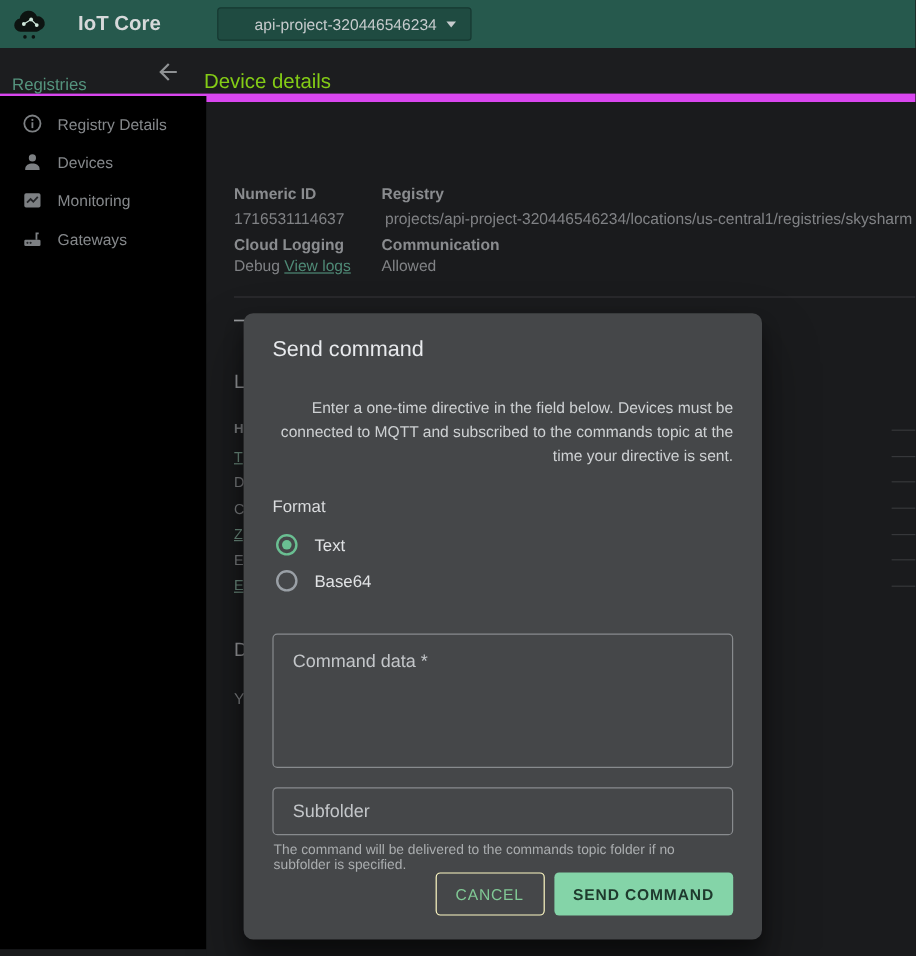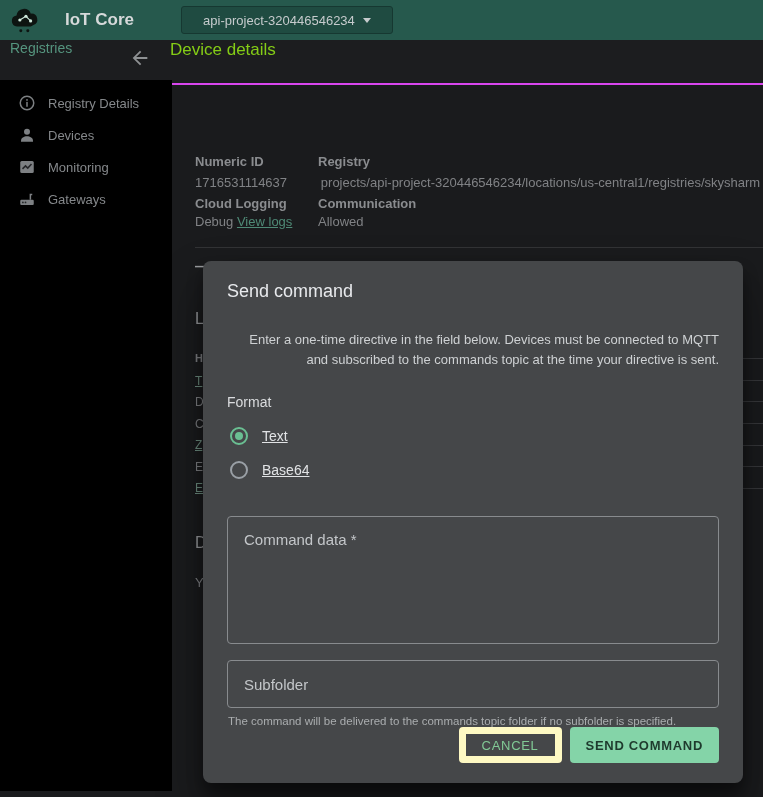"api-project-320446546234" .project-selector { justify-content: center -> flex-end }
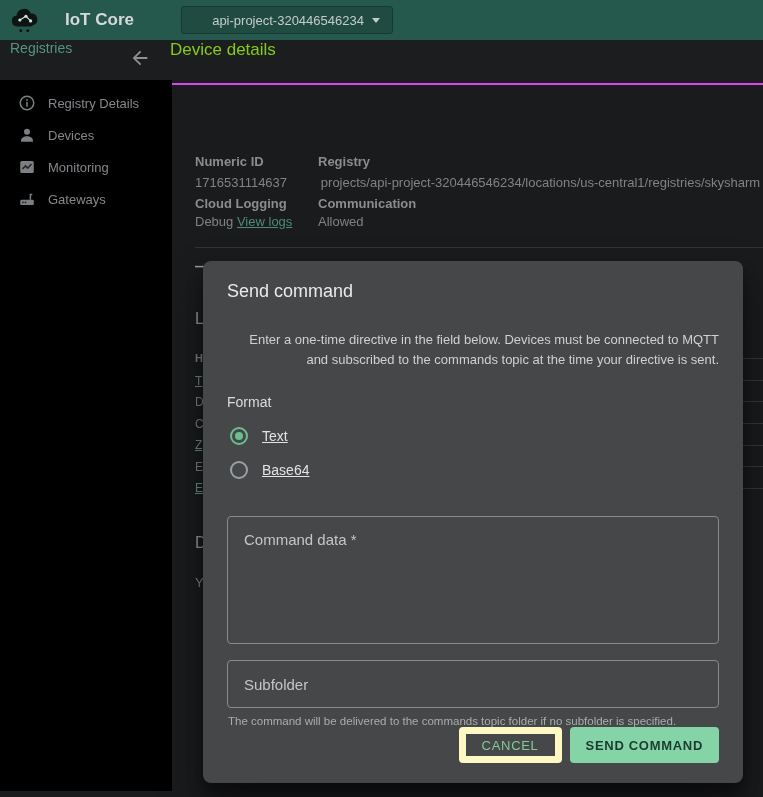"Registries" .header2 { align-items: flex-start -> flex-end; border-bottom: 2px solid #d946ef -> 7px solid #d946ef }
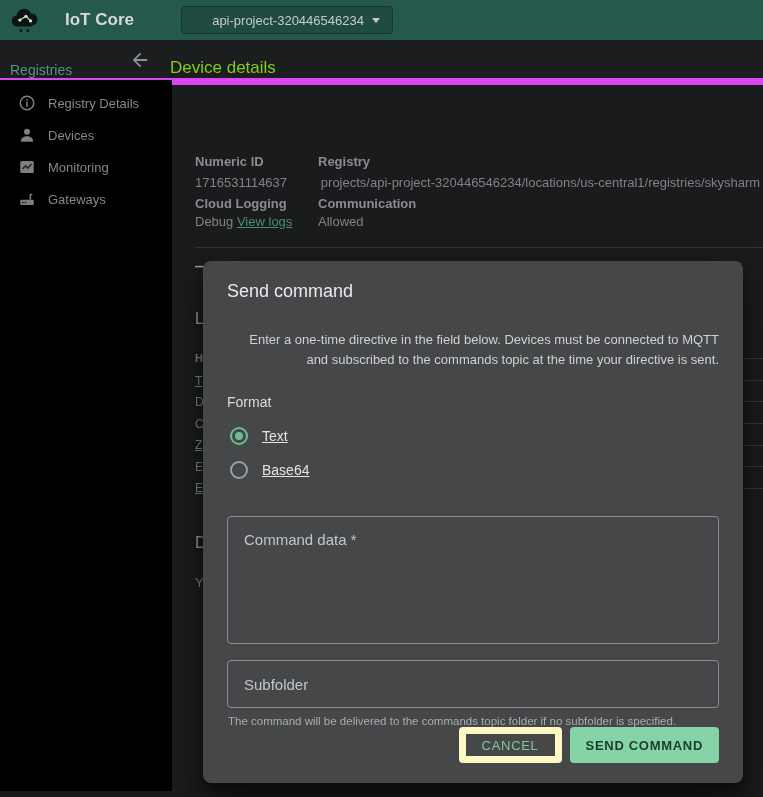"Send command" .dialog { width: 540px -> 432px }
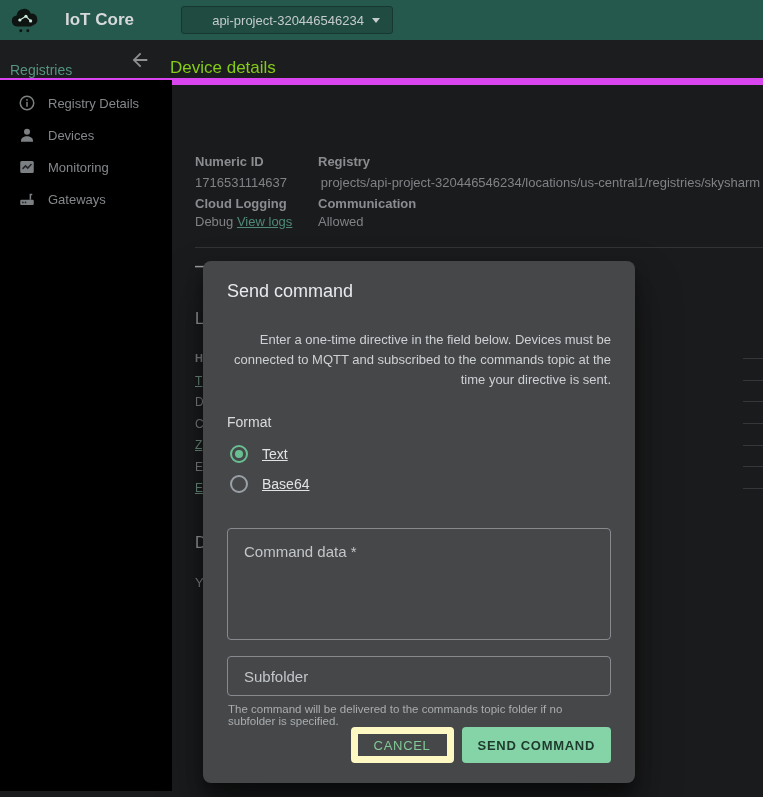"Text" .radio-lbl { text-decoration: underline -> none }
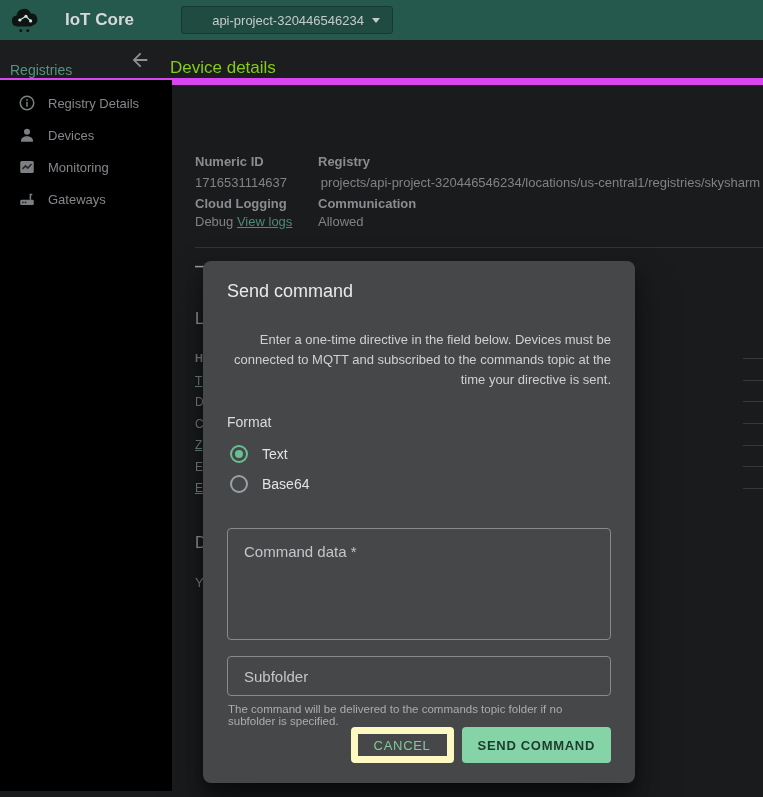"CANCEL" .btn-cancel { border: 7px solid #fef9c3 -> 1px solid #fef9c3 }
